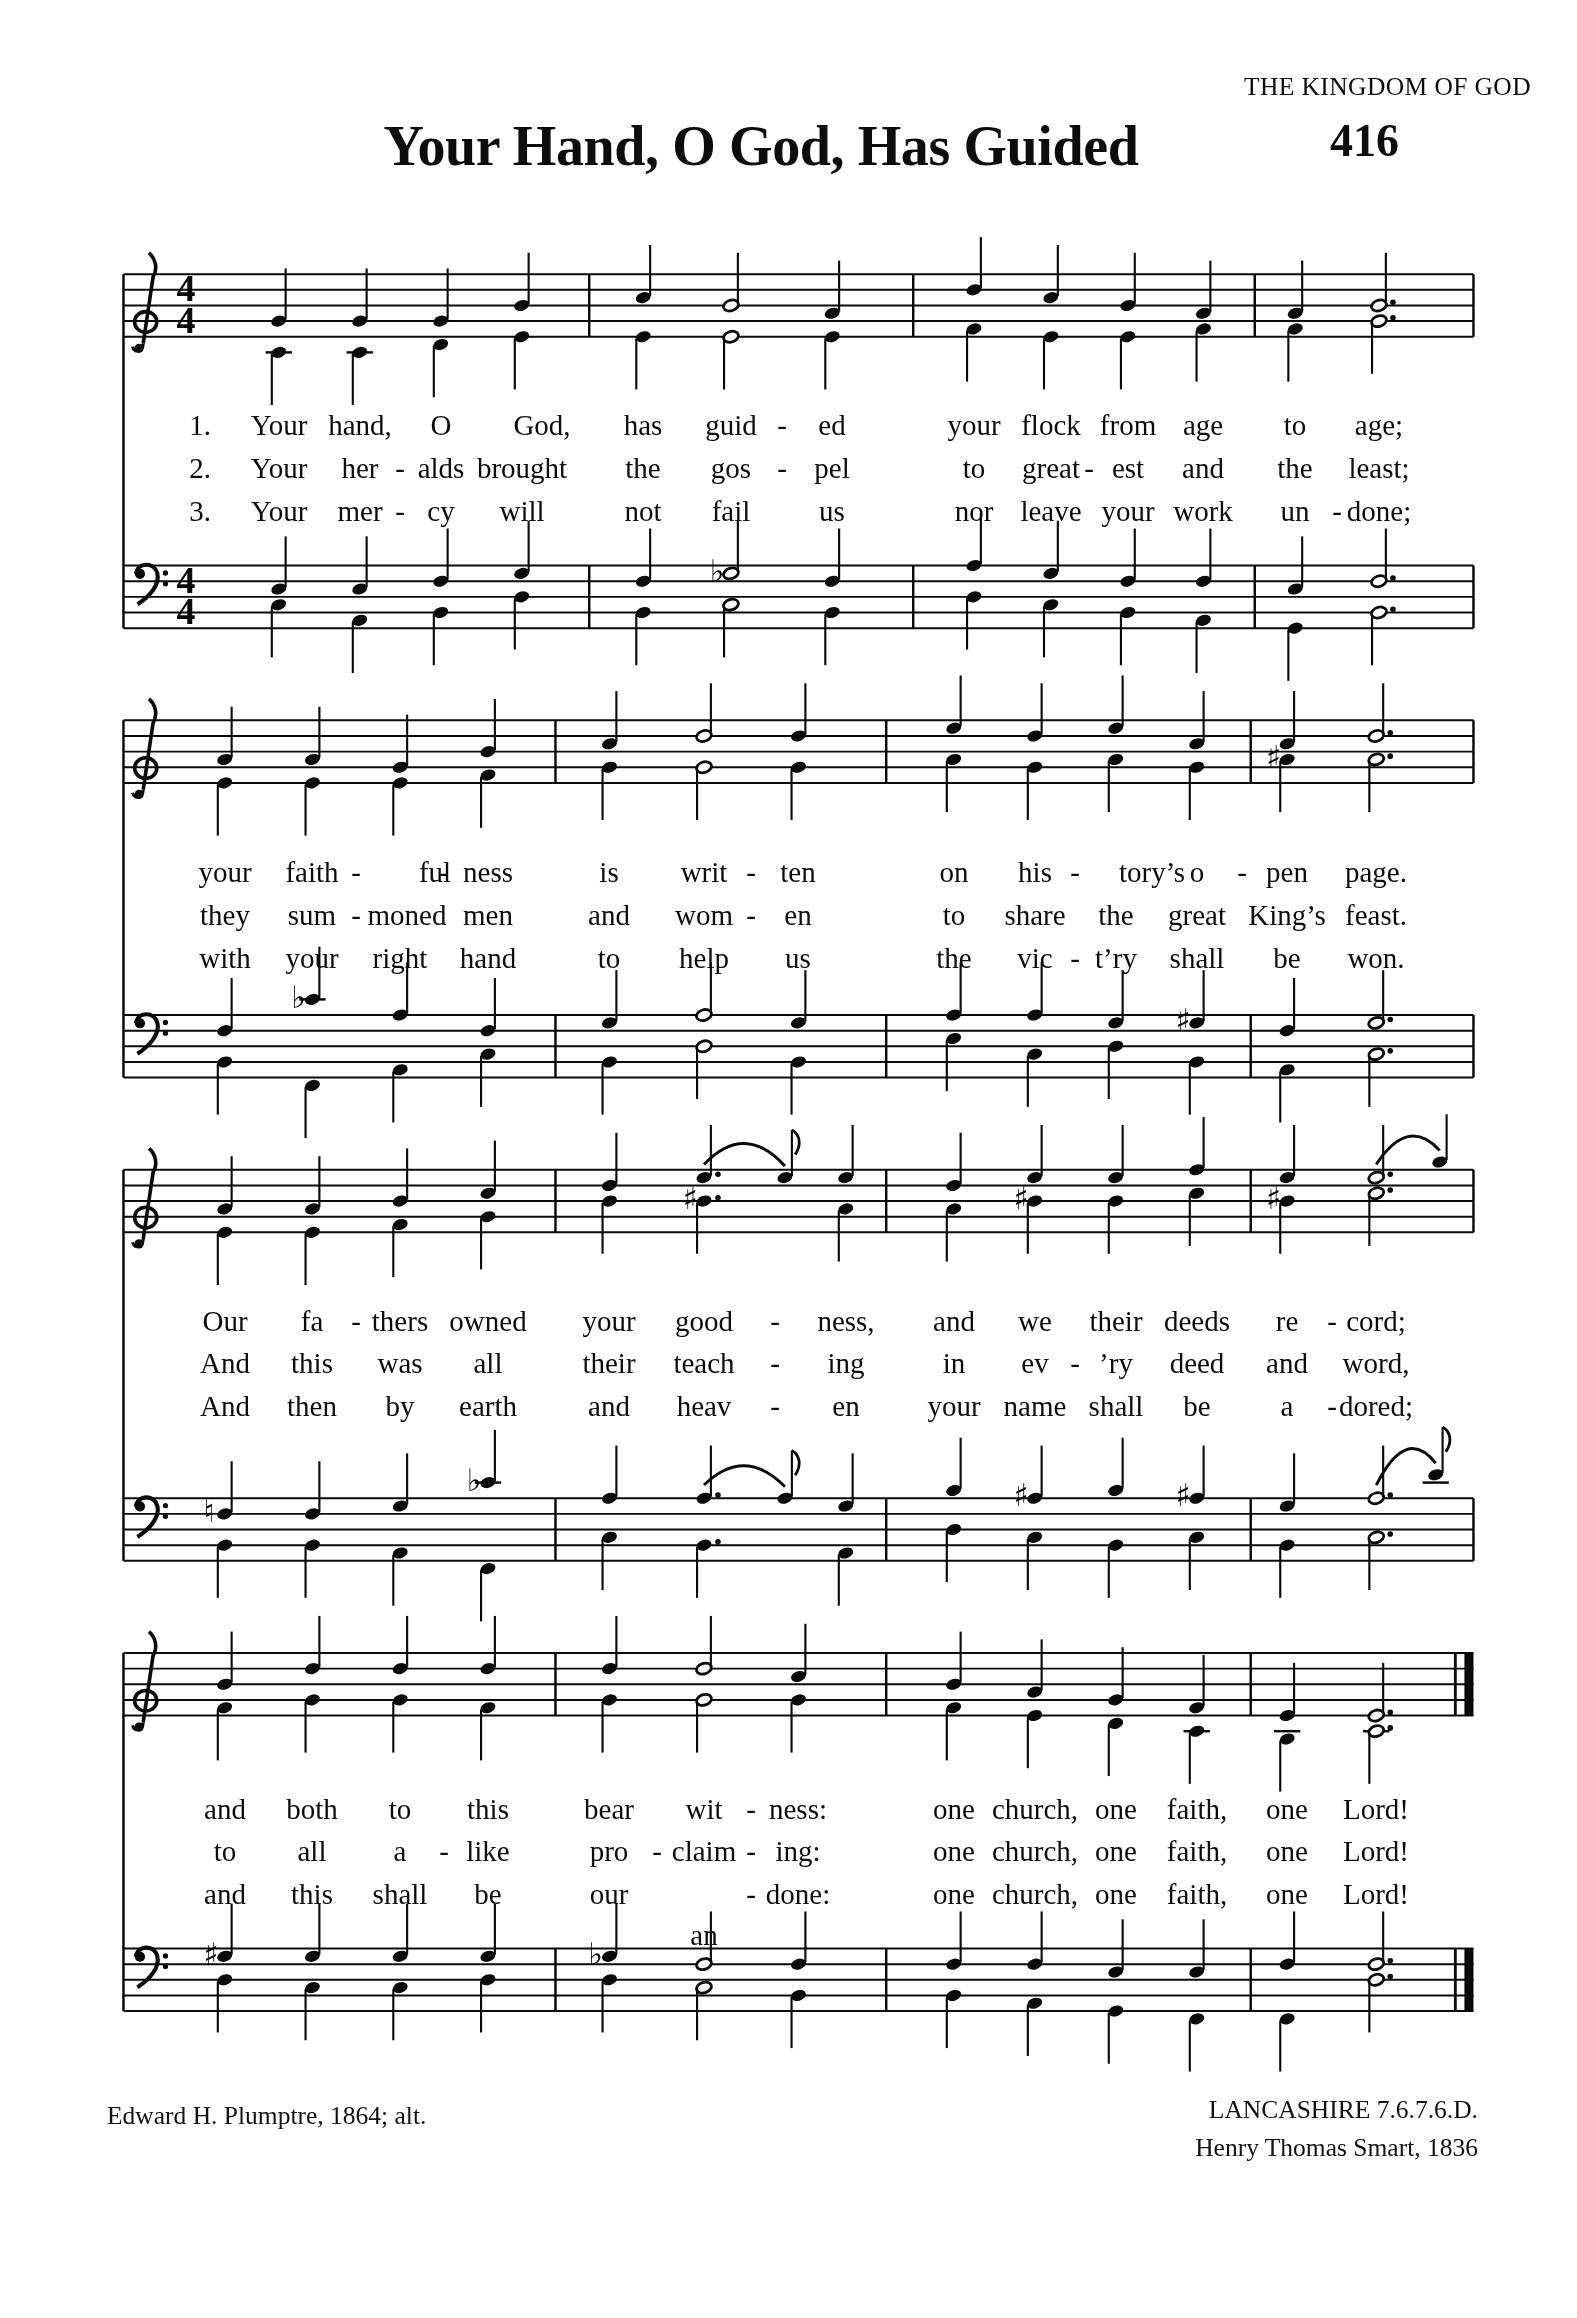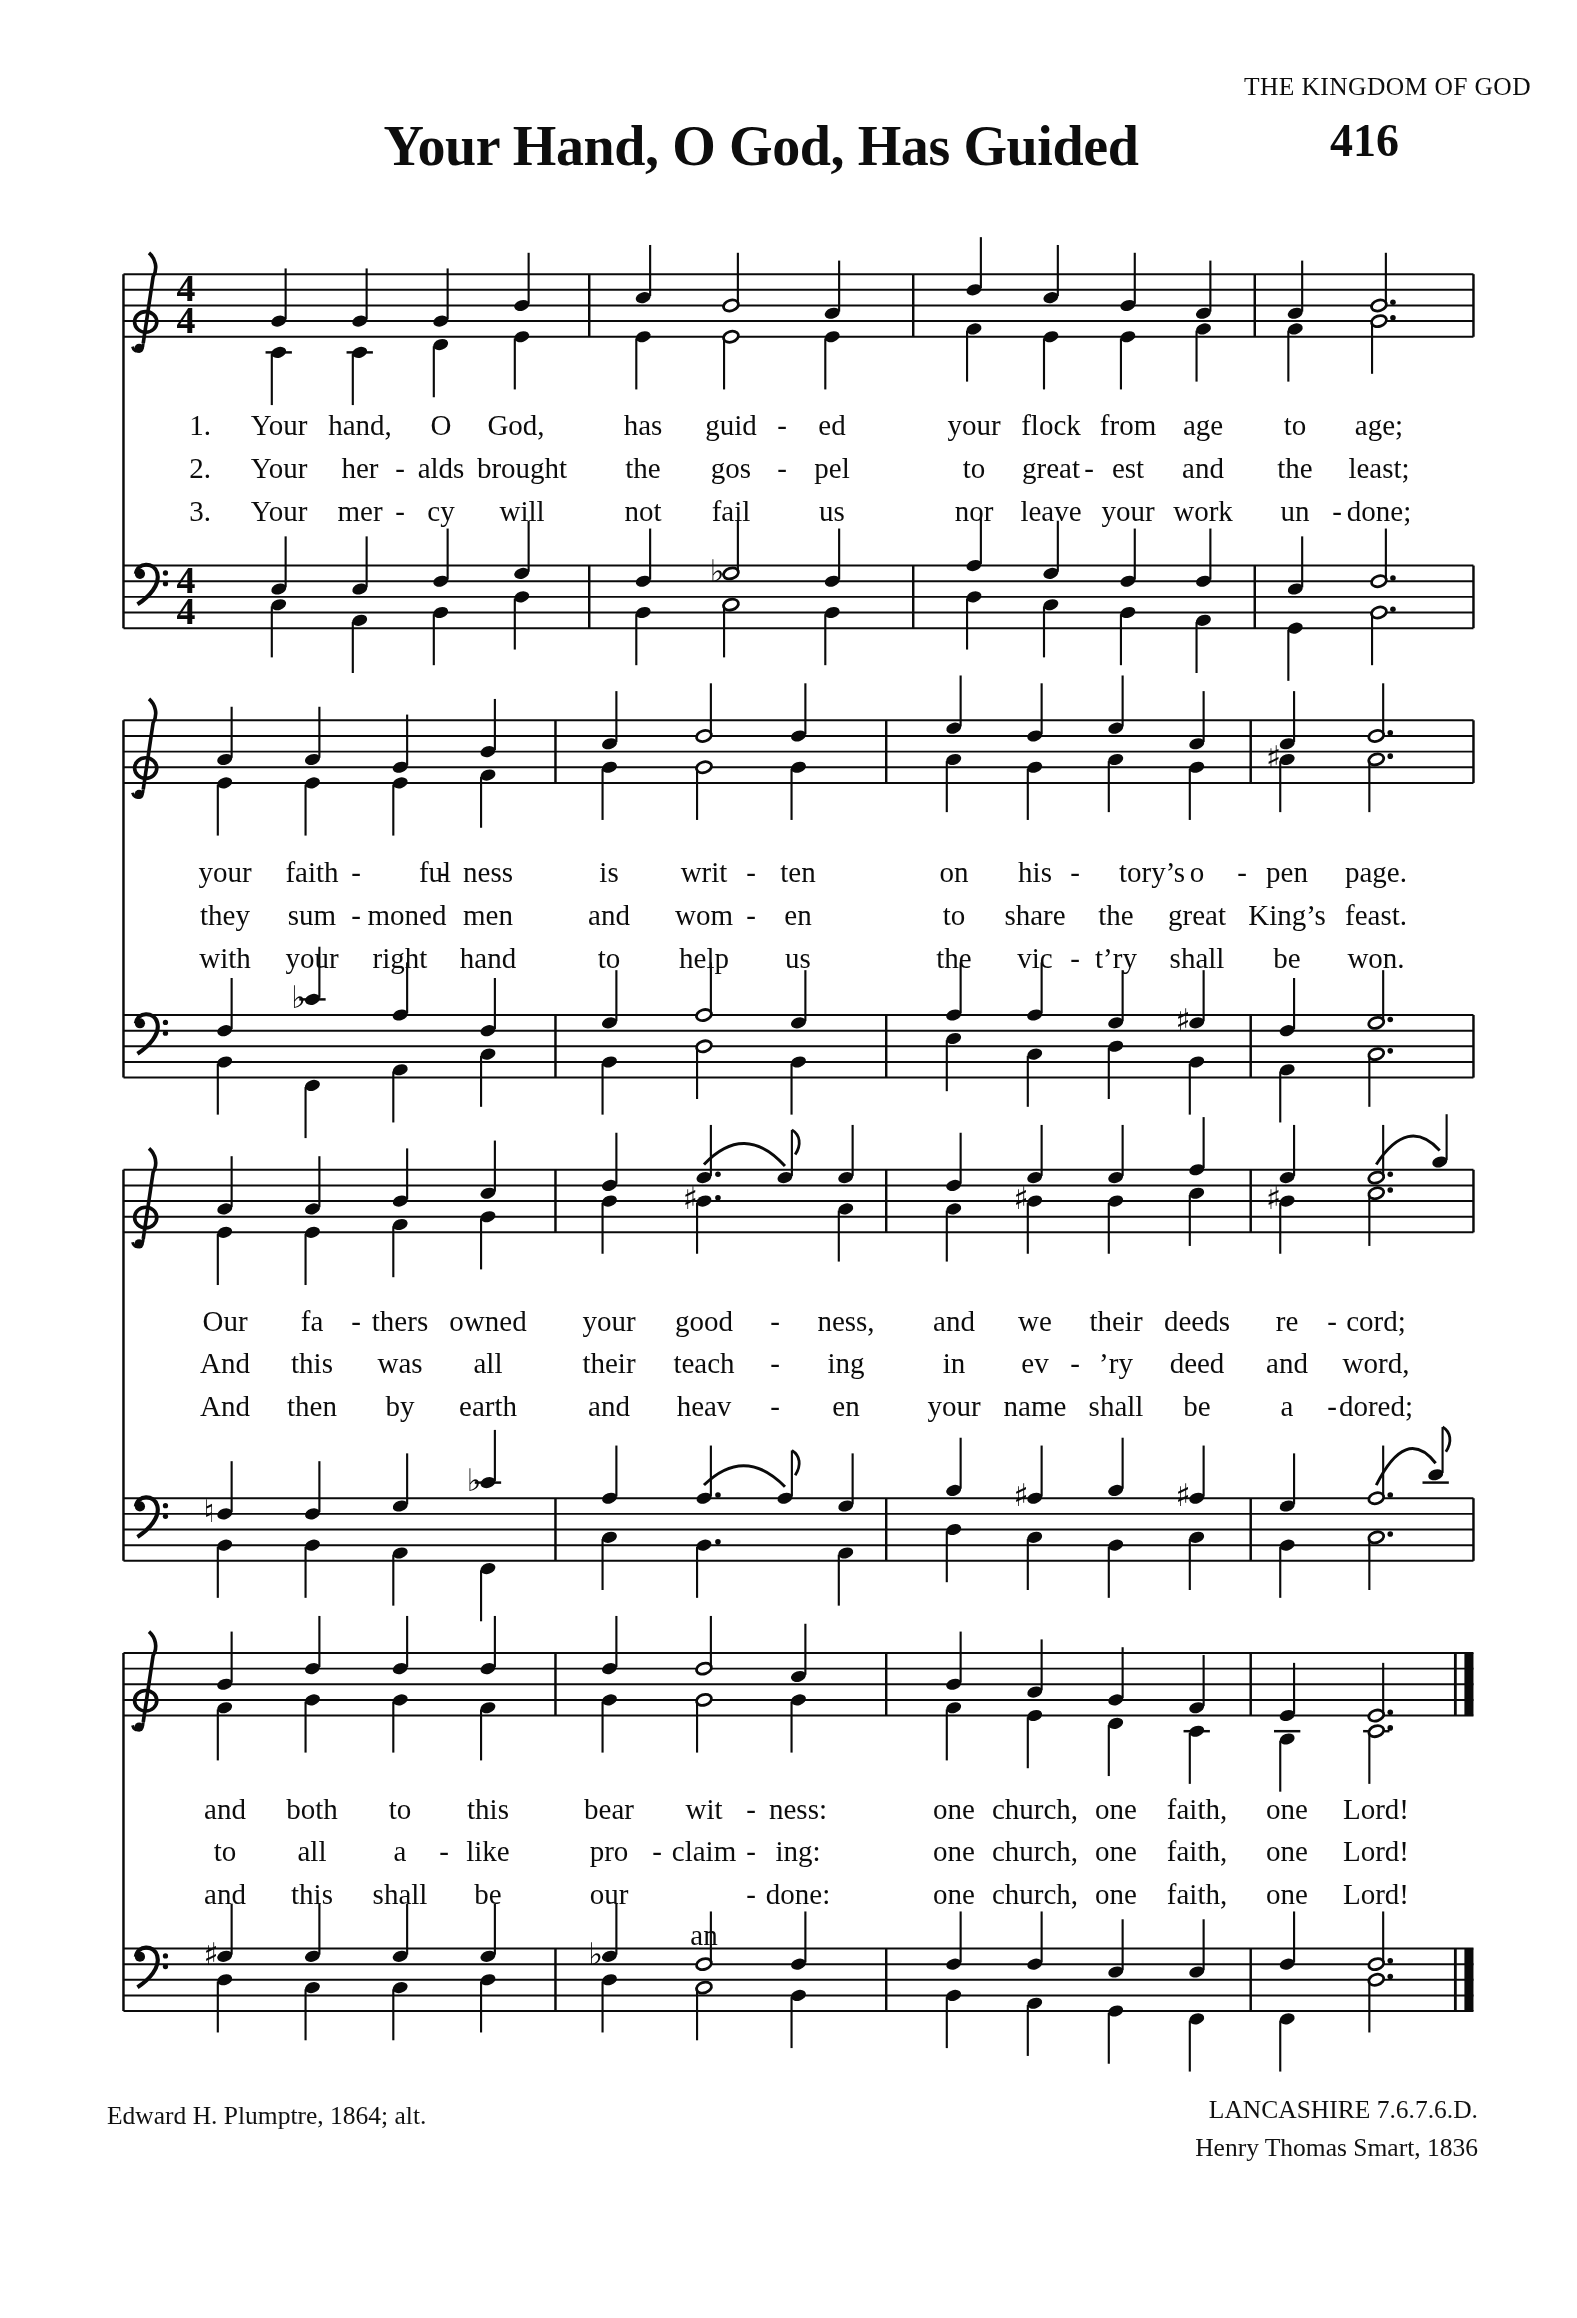"God," span.lyric-syll { left: 516px -> 542px }
